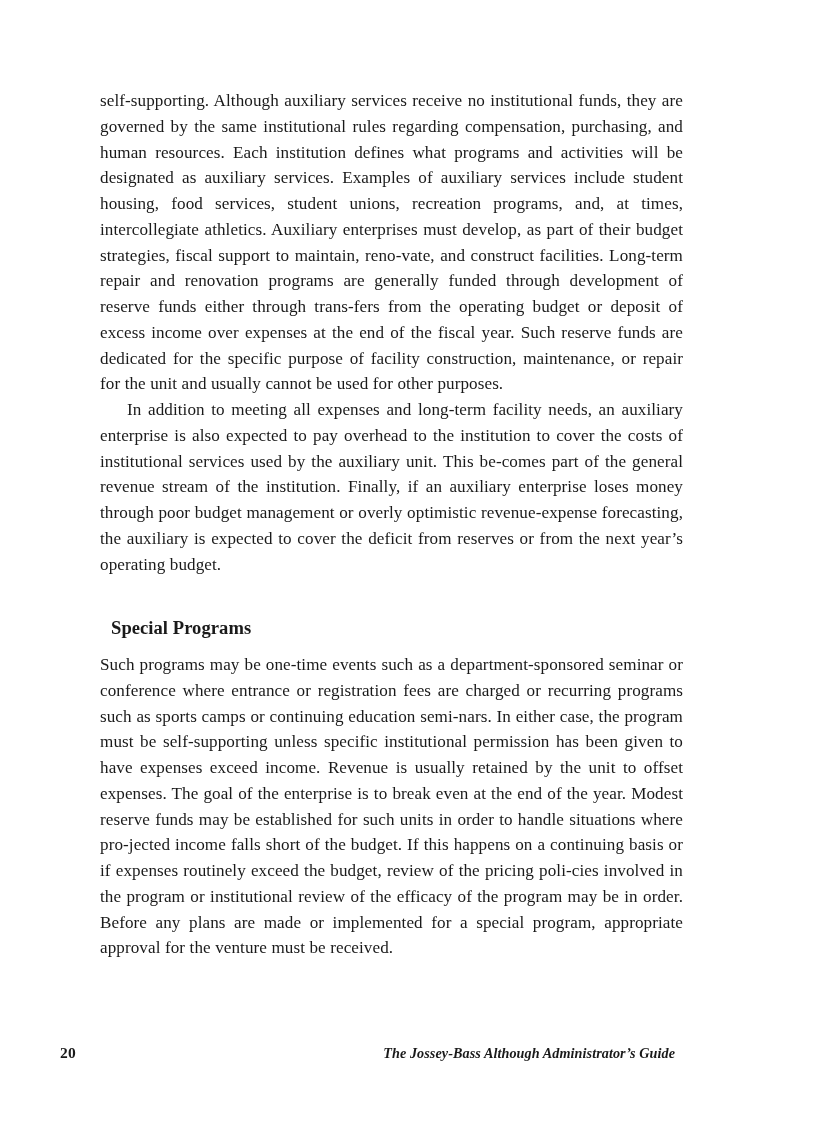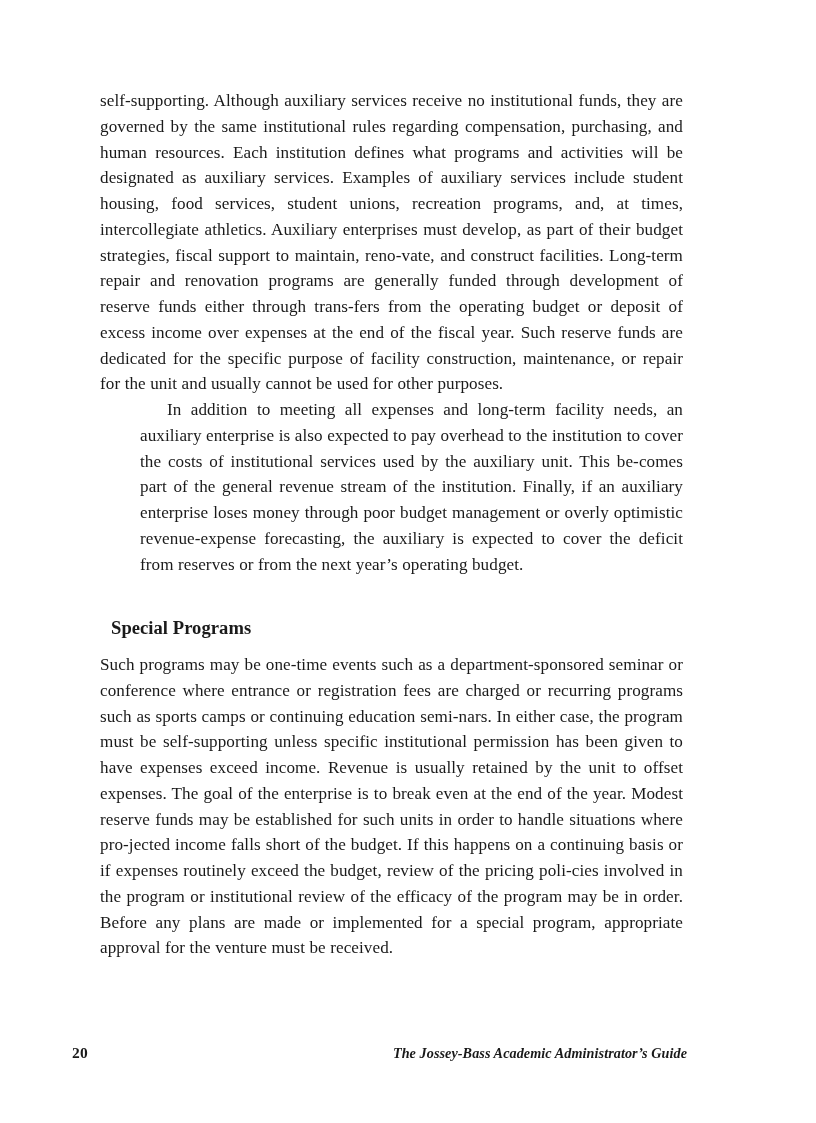"In addition to meeting all" p.body-para.indent-first { margin-left: 40px -> none }
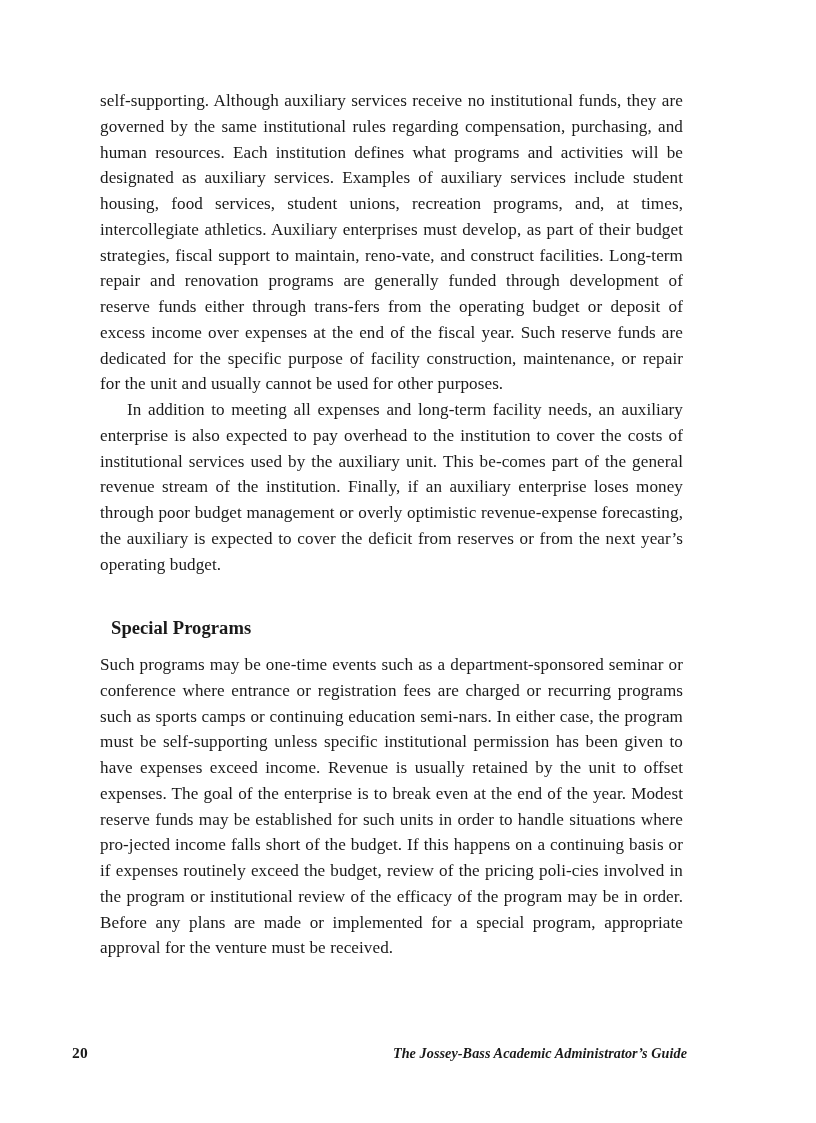"20" .footer { left: 72px -> 60px }
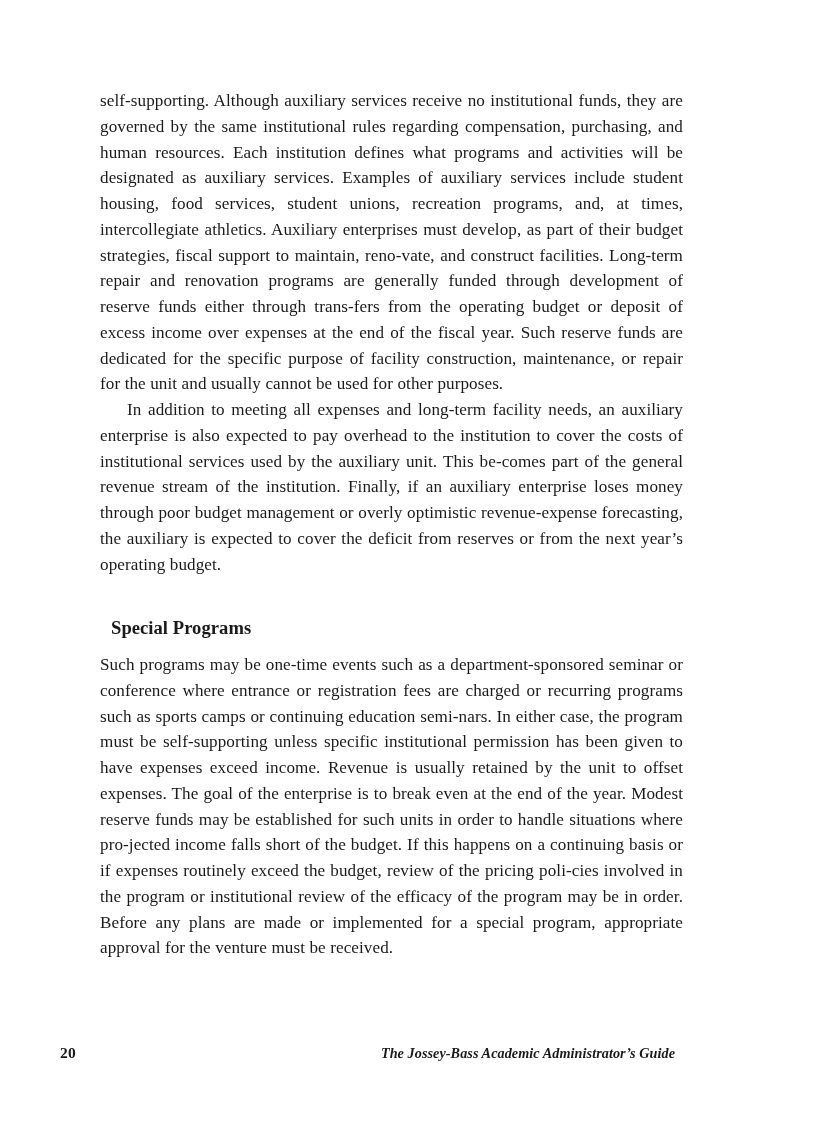"The Jossey-Bass Academic Administrator’s" span.running-head { text: Academic -> Although }
